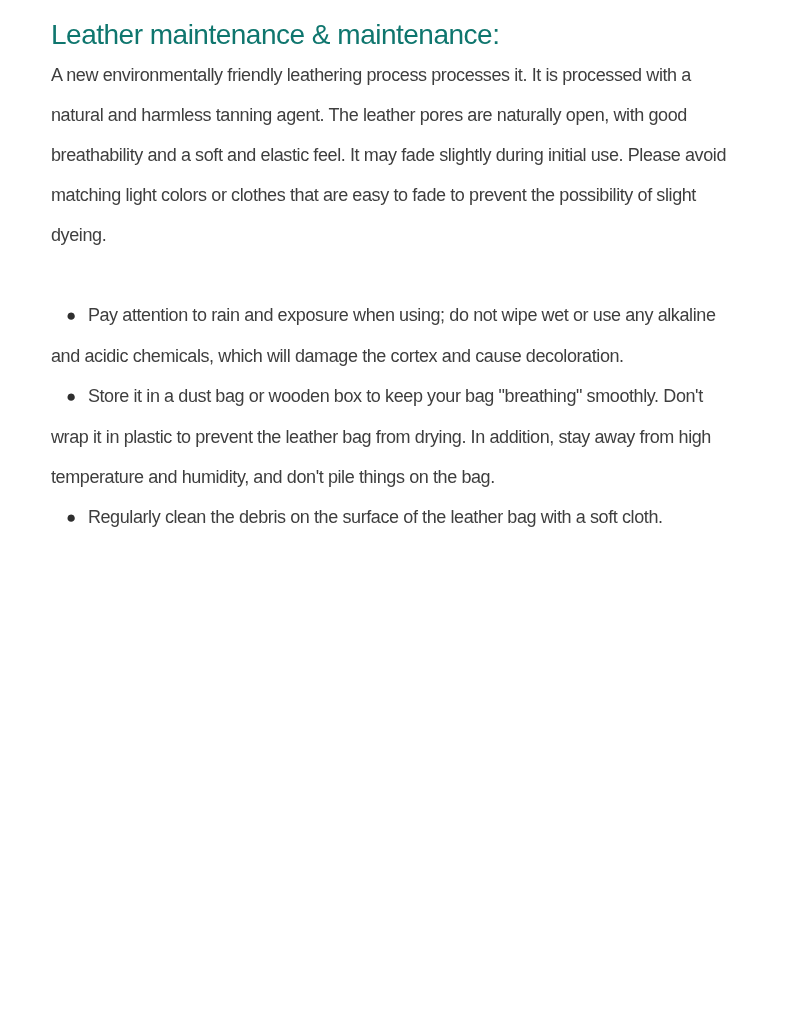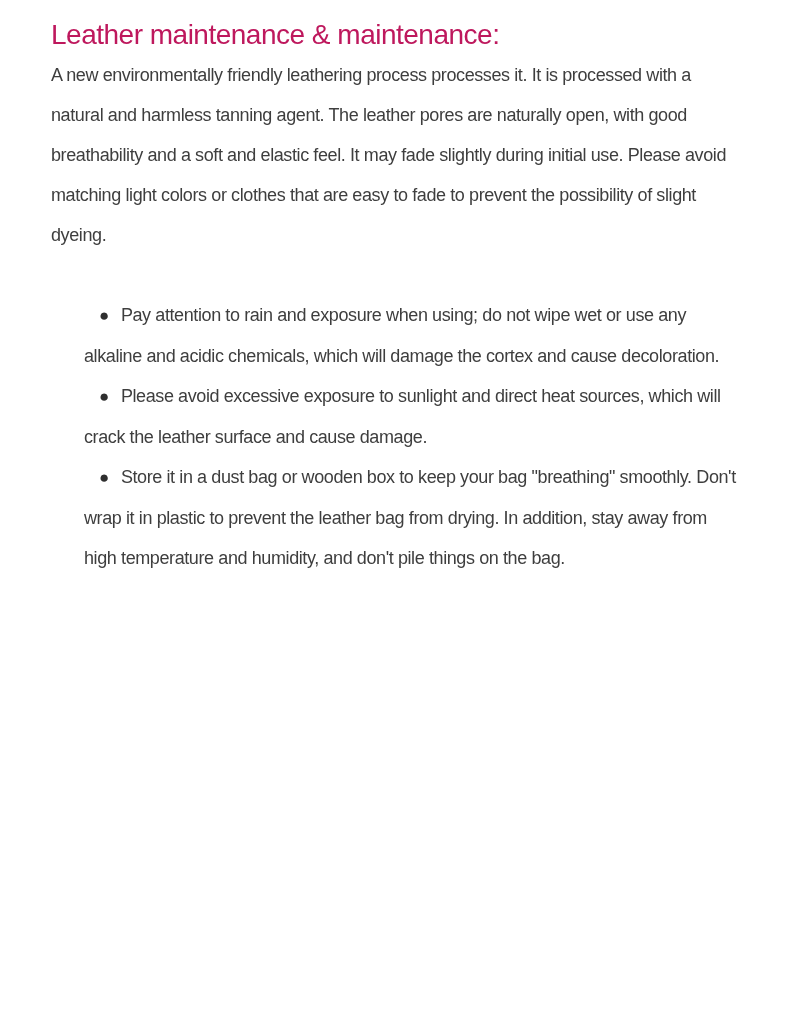"Leather maintenance & maintenance:" .page-title { color: #be185d -> #0f766e }
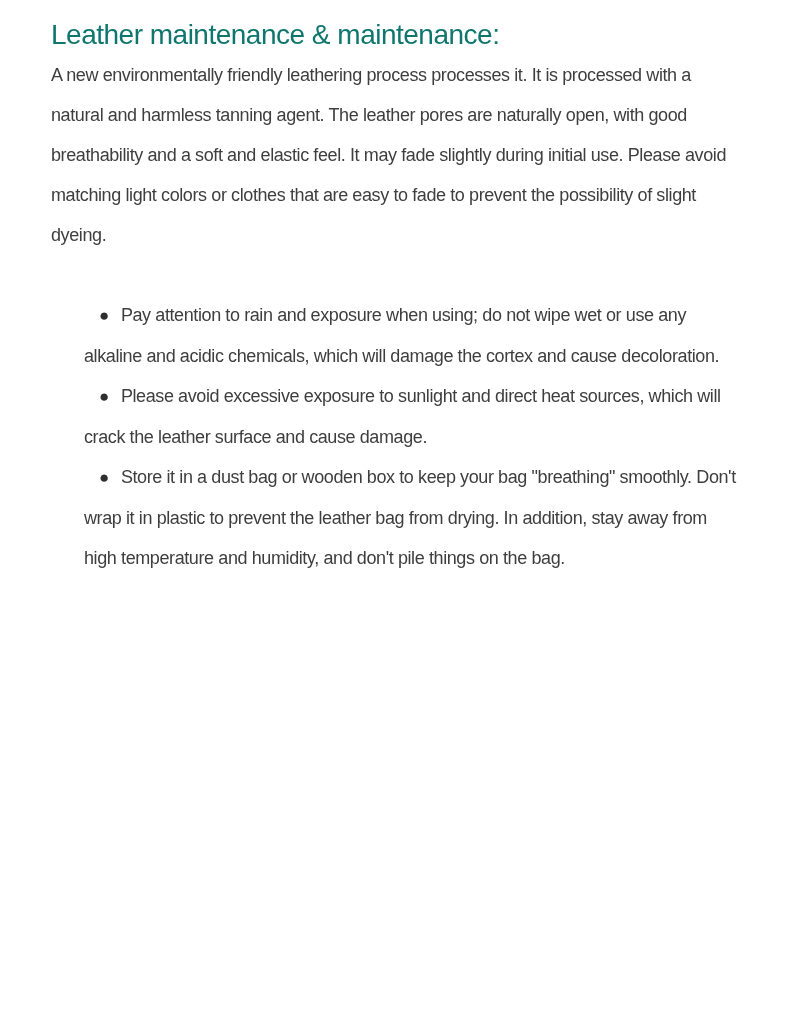"● Pay attention to rain" p.bullet { margin-left: 33px -> none }
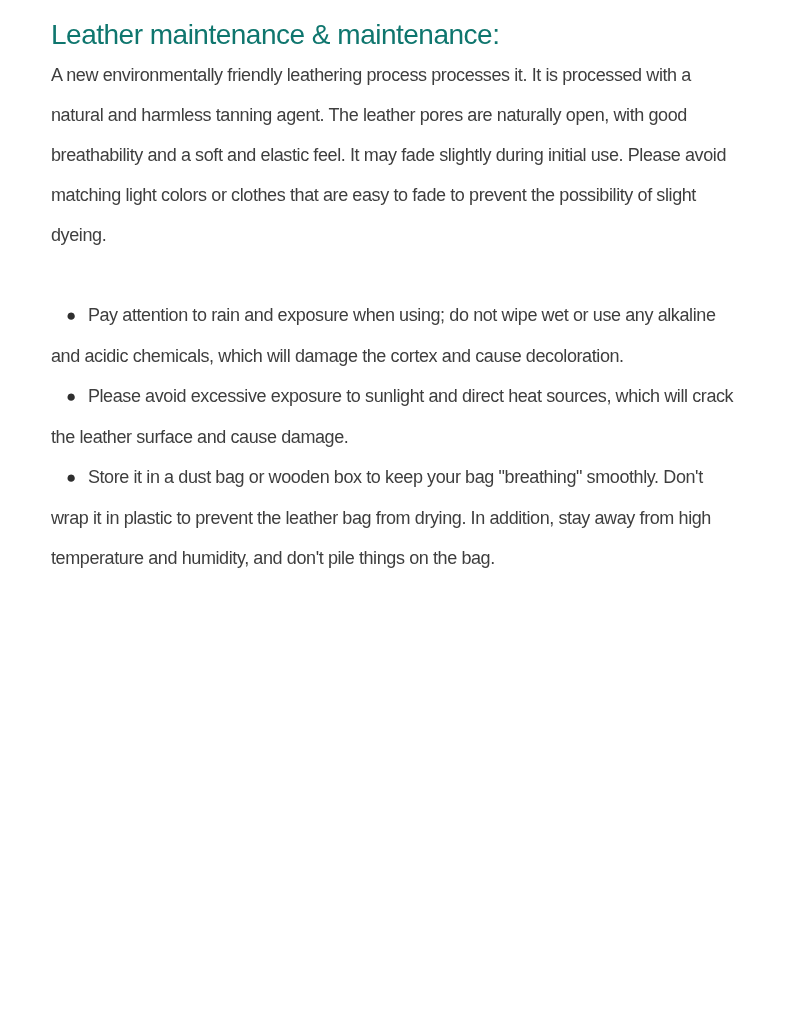"● Please avoid excessive exposure" p.body-text { html: <p> <span>●</span><span>Please avoid excessive exposure to sunlight and direct heat sources, which will crack the leather surface and cause damage.</span> </p> -> none }
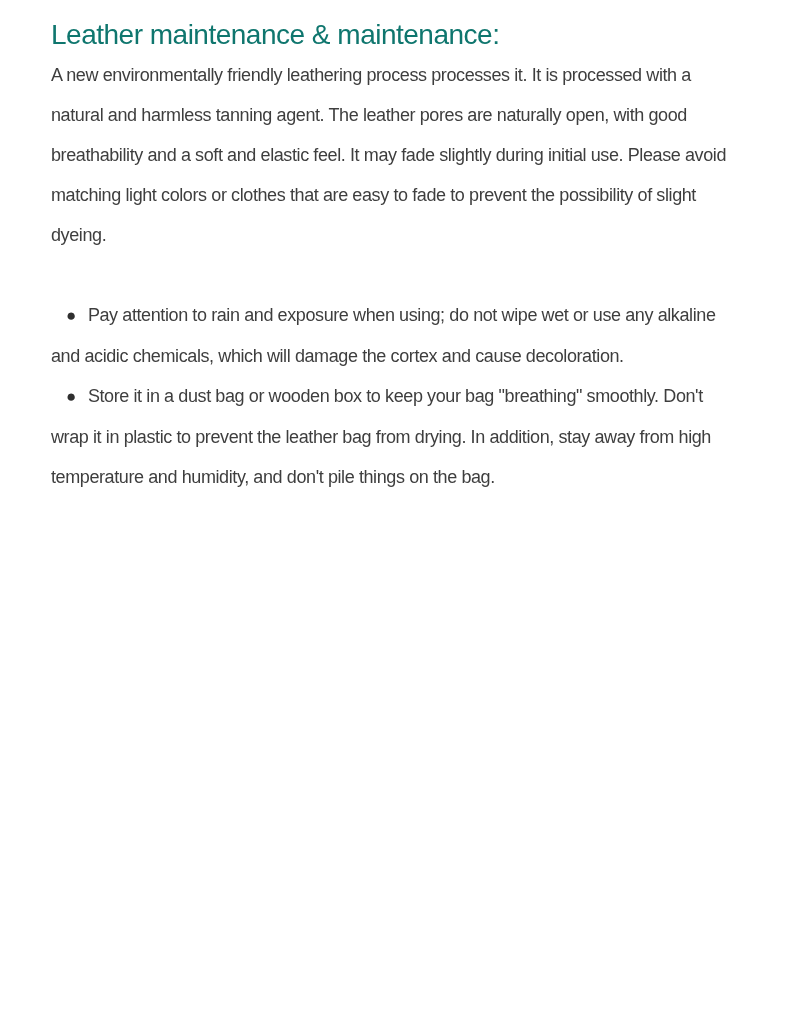"● Regularly clean the debris" p.body-text { html: none -> <p> <span>●</span><span>Regularly clean the debris on the surface of the leather bag with a soft cloth.</span> </p> }
